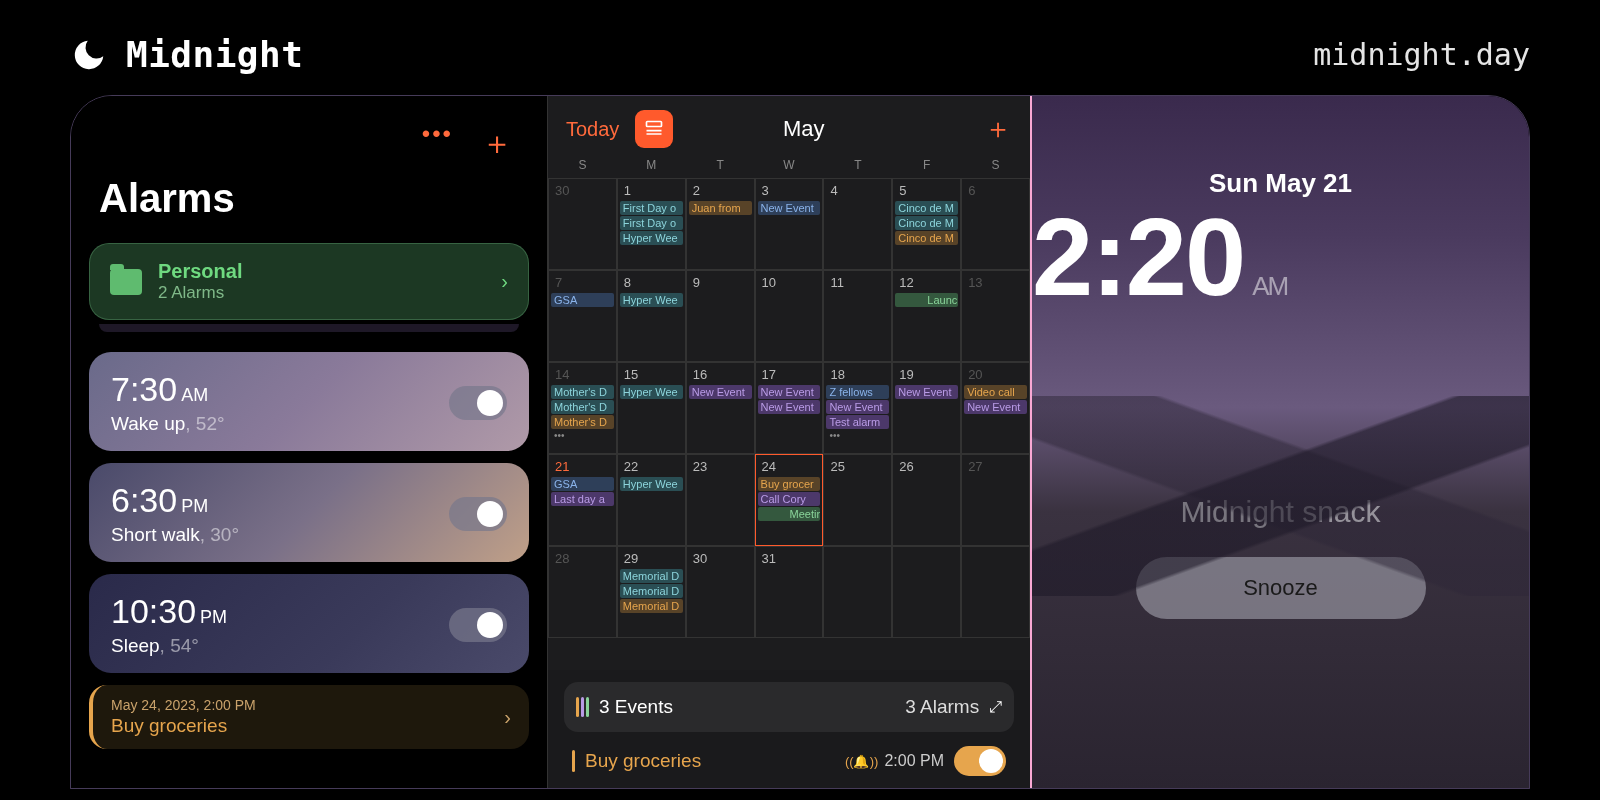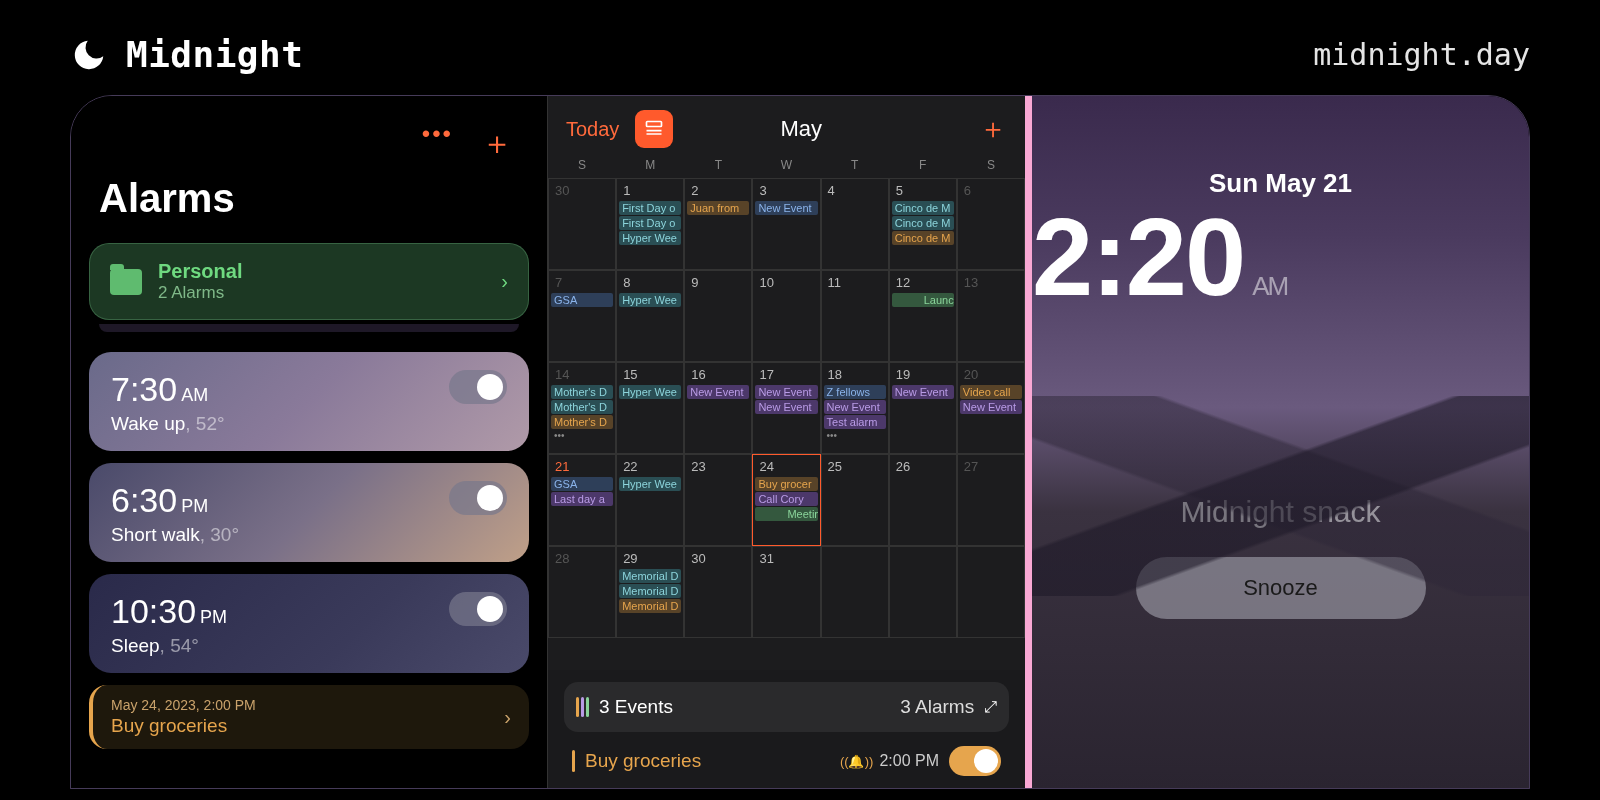"Today" .pane-b { border-right: 7px solid #f9a8d4 -> 2px solid #f9a8d4 }
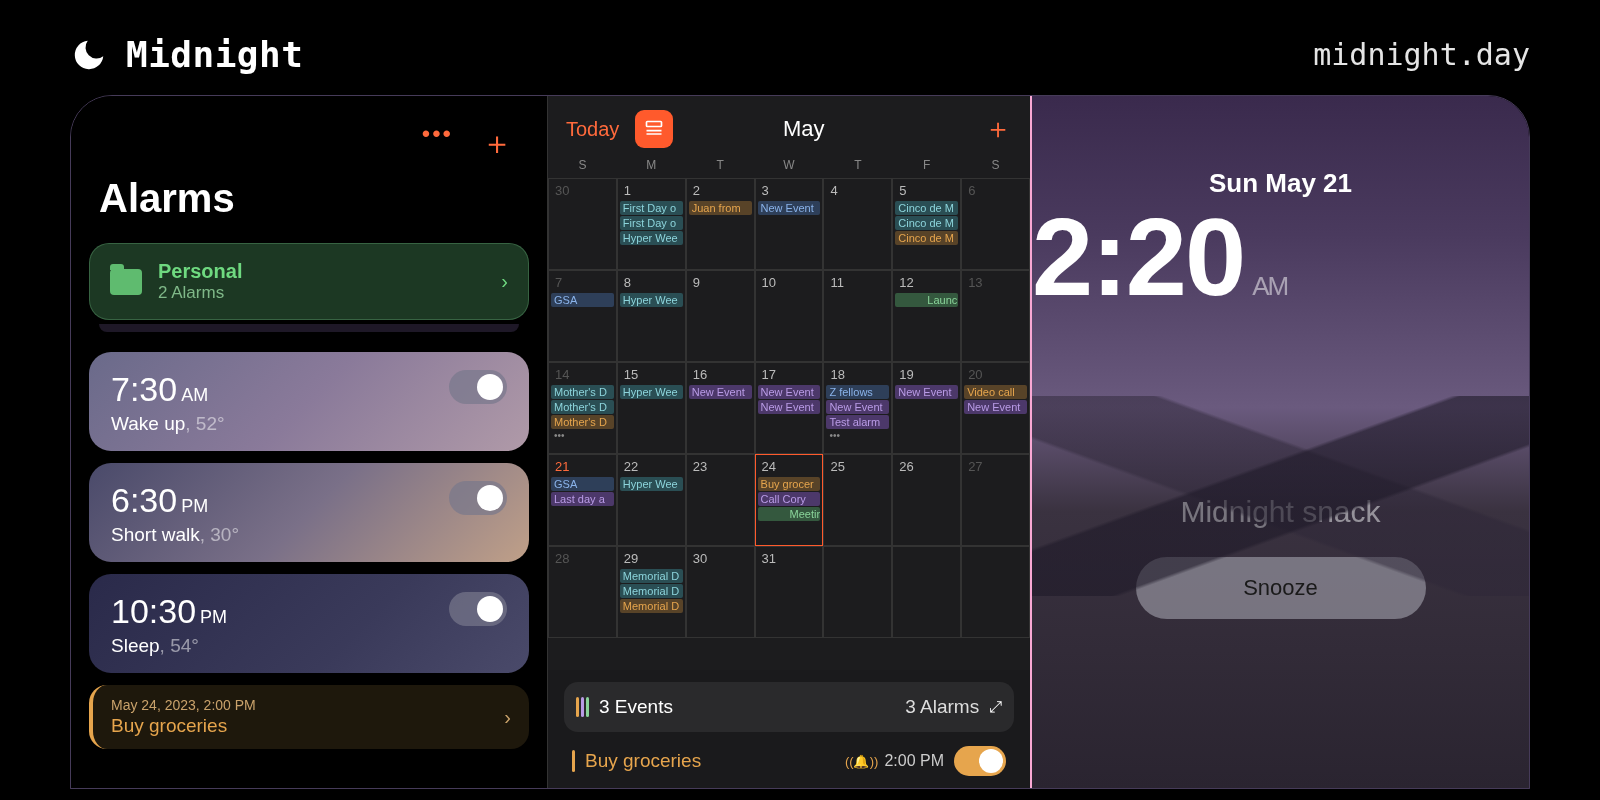"7:30 AM" .alarm { align-items: flex-start -> center }
